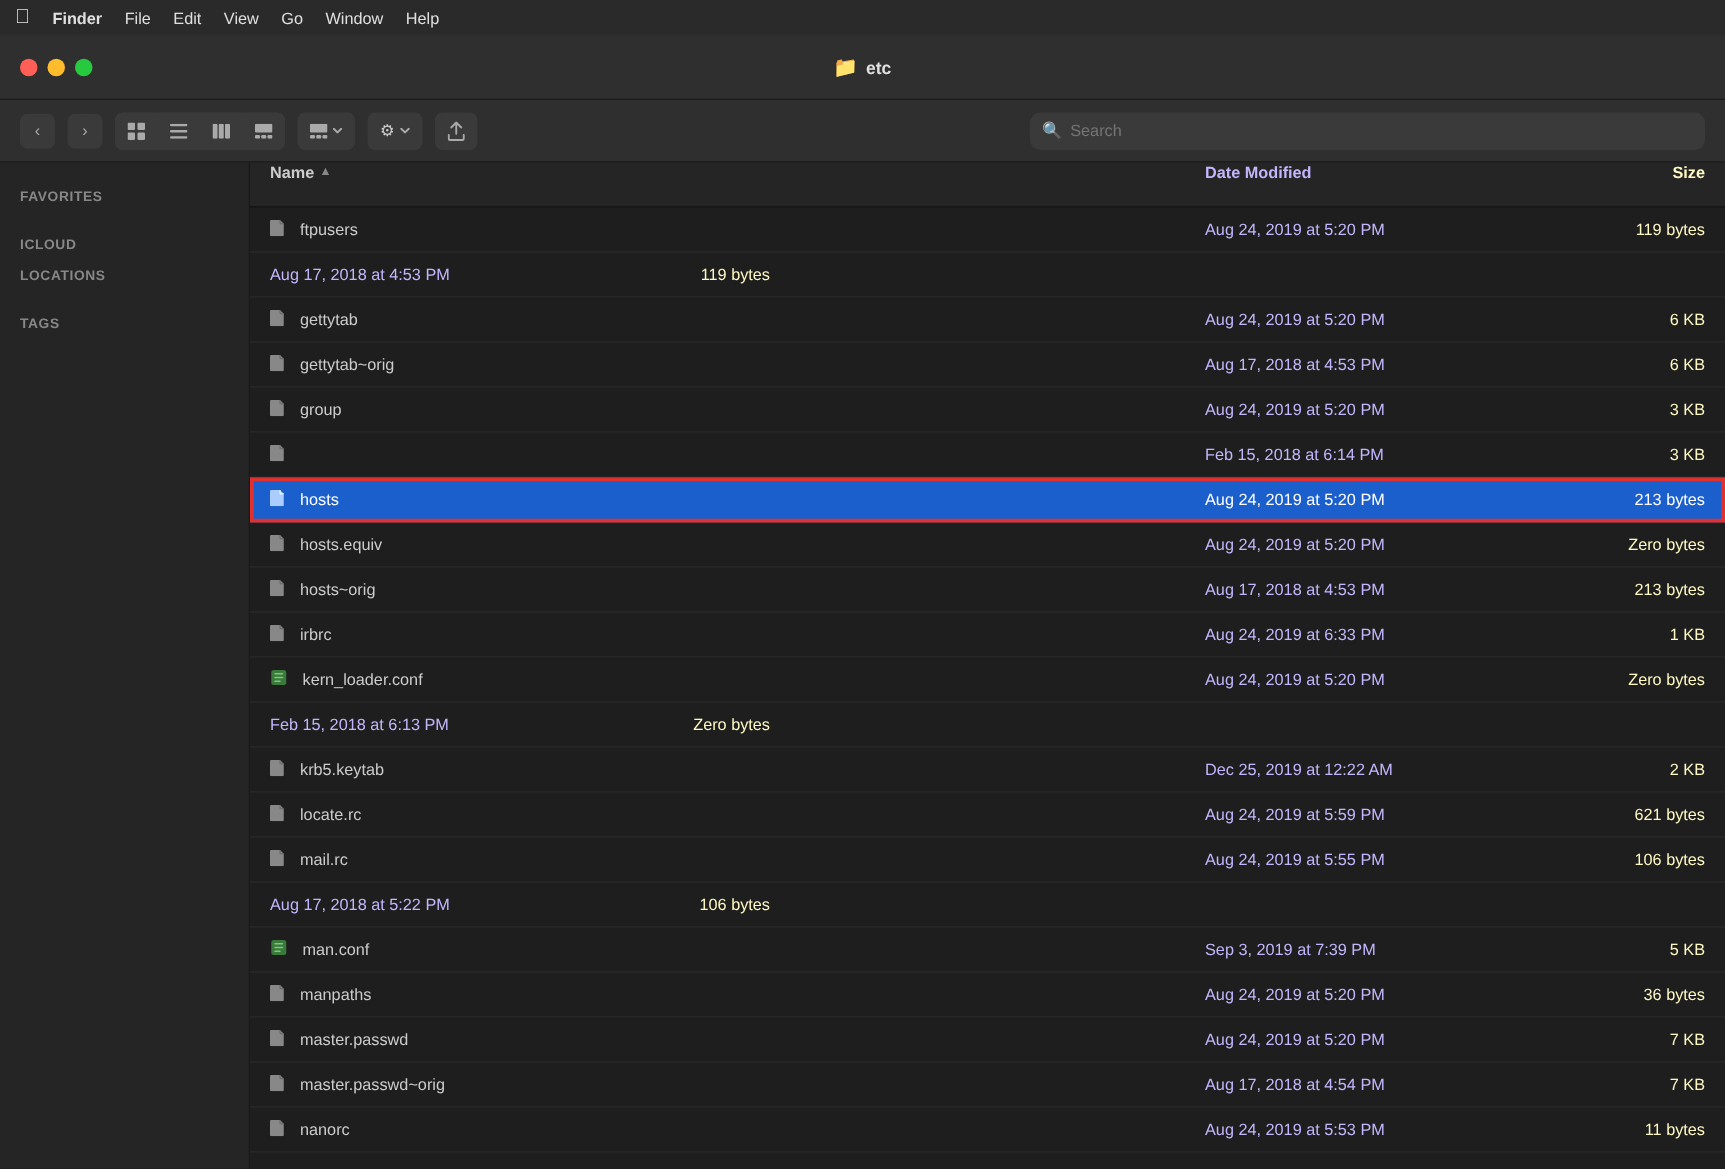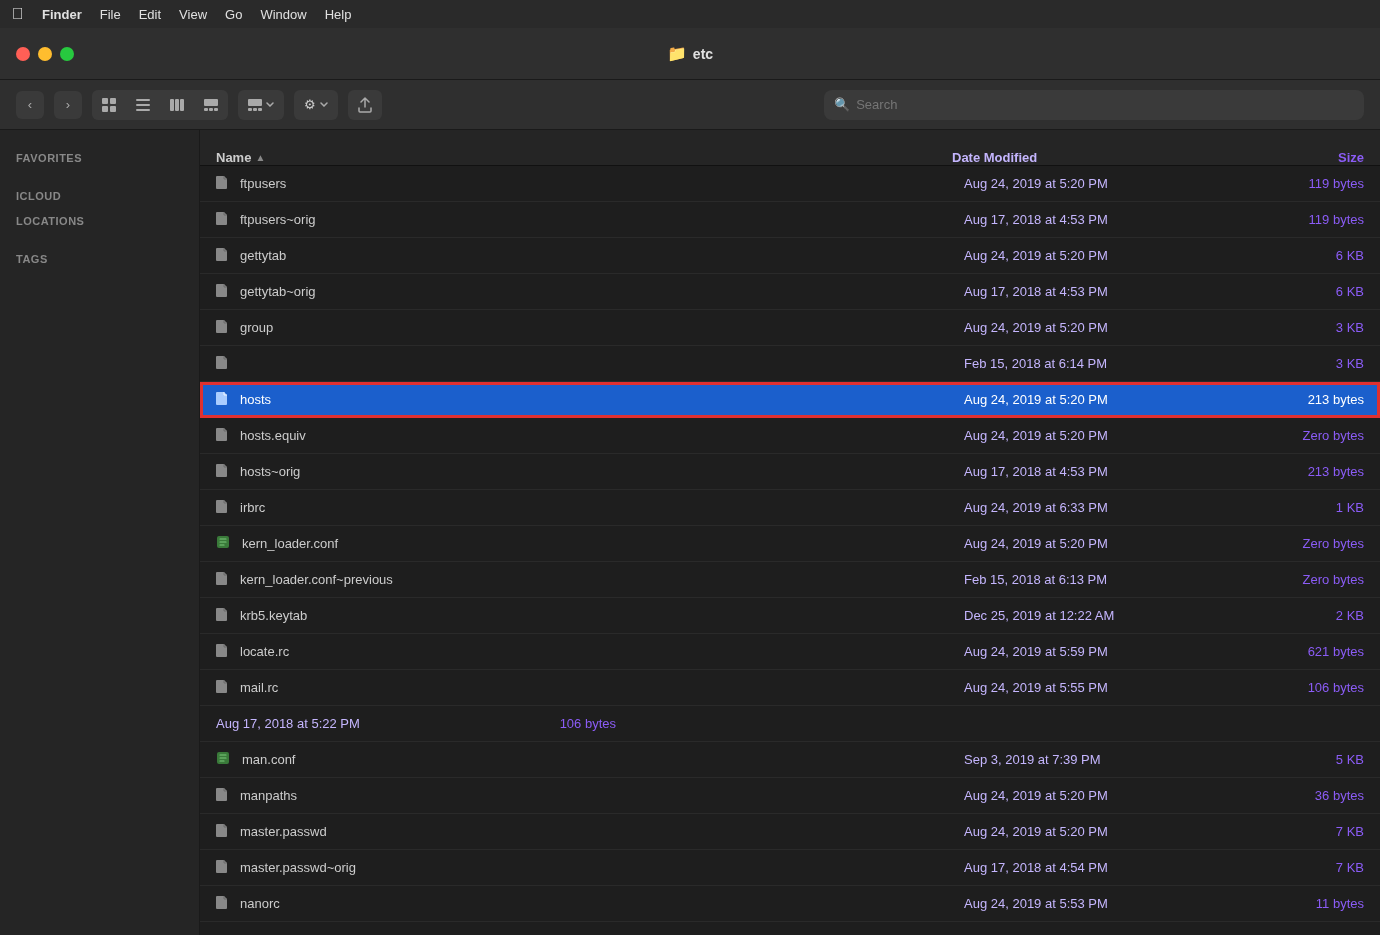"Name" .file-list-header { align-items: flex-end -> flex-start; gap: 12px -> none }
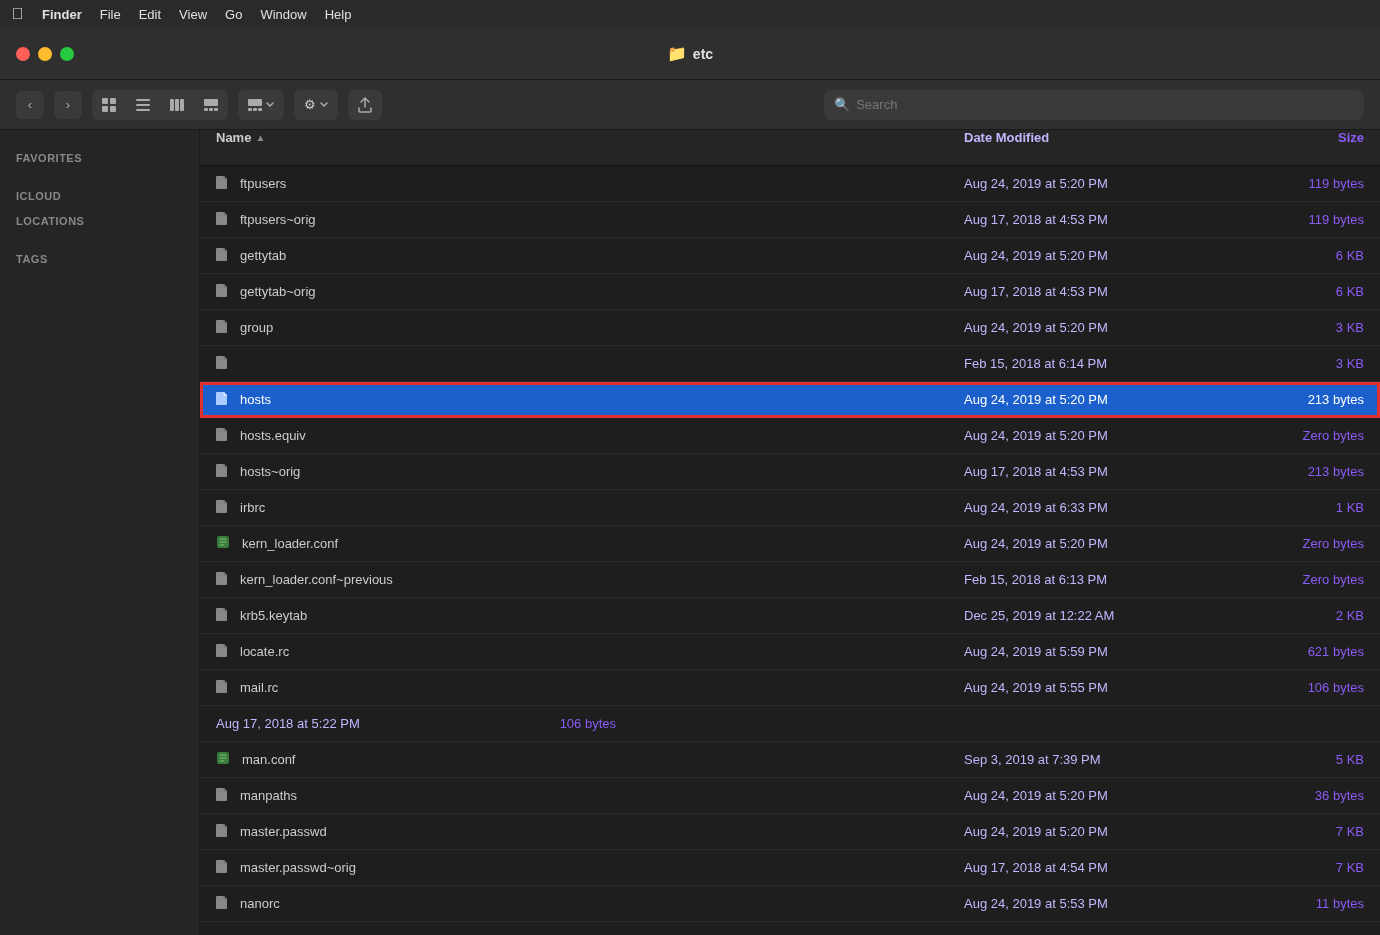"Size" .col-size { color: #8b5cf6 -> #fef9c3 }
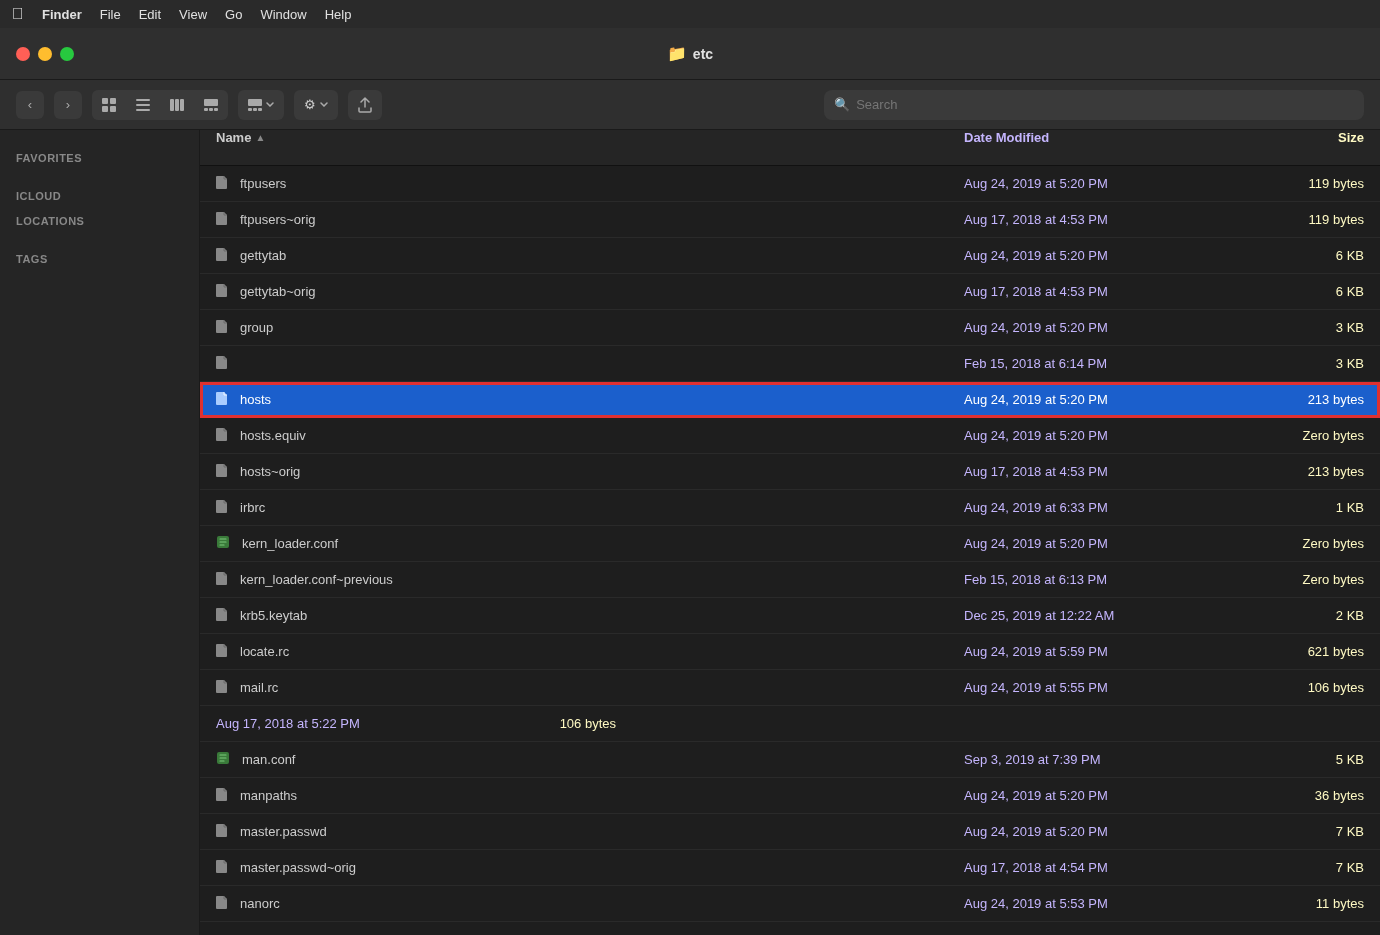"ftpusers~orig" div.col-name { html: <div> <span><svg> <path></path> <path></path> </svg></span> <span>ftpusers~orig</span> </div> -> none }
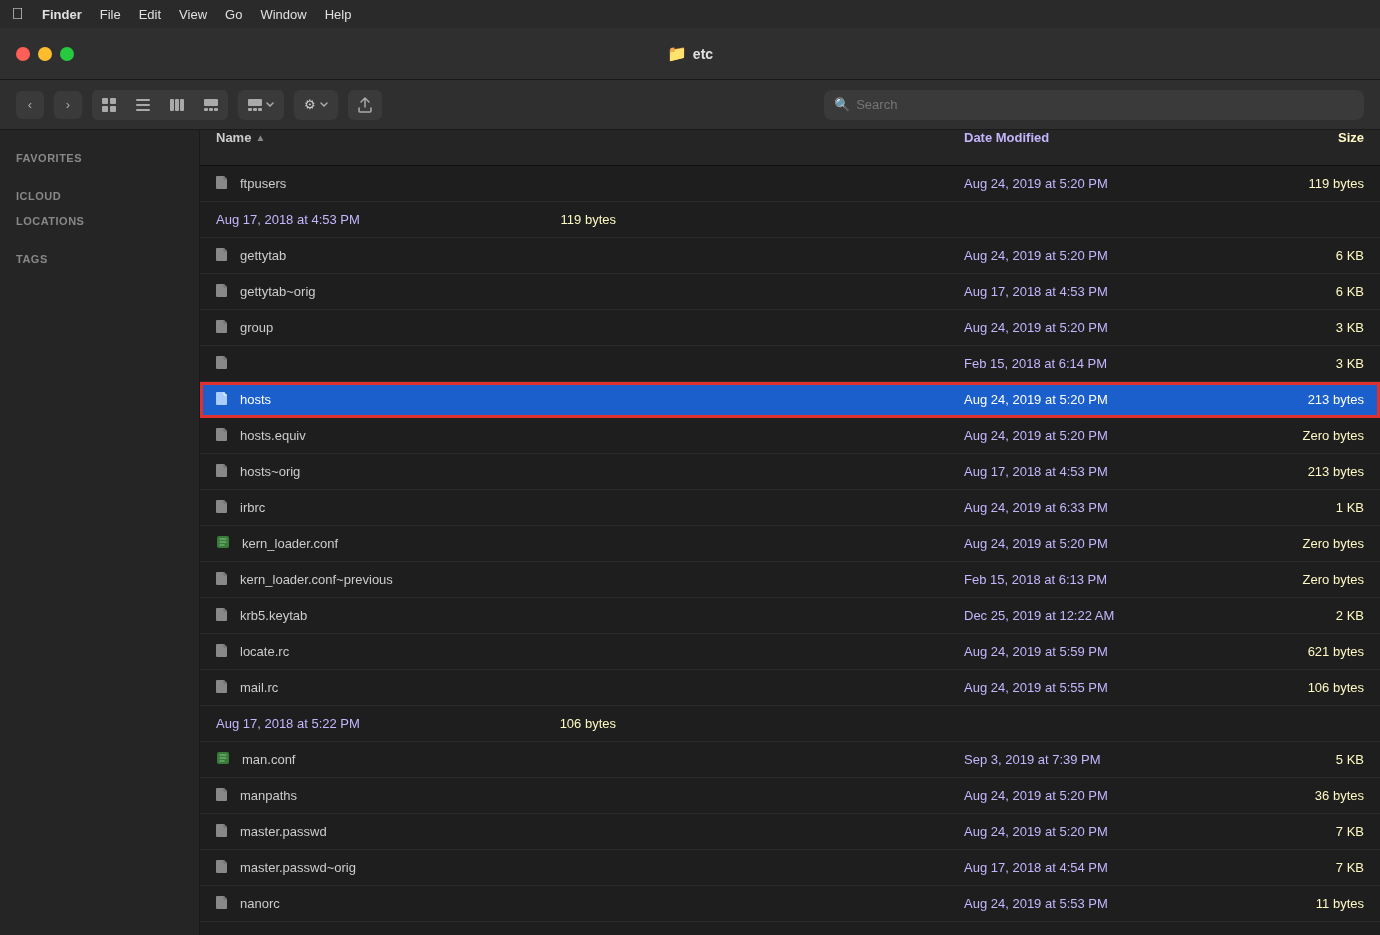"kern_loader.conf~previous" div.col-name { html: <div> <span><svg> <path></path> <path></path> </svg></span> <span>kern_loader.conf~previous</span> </div> -> none }
